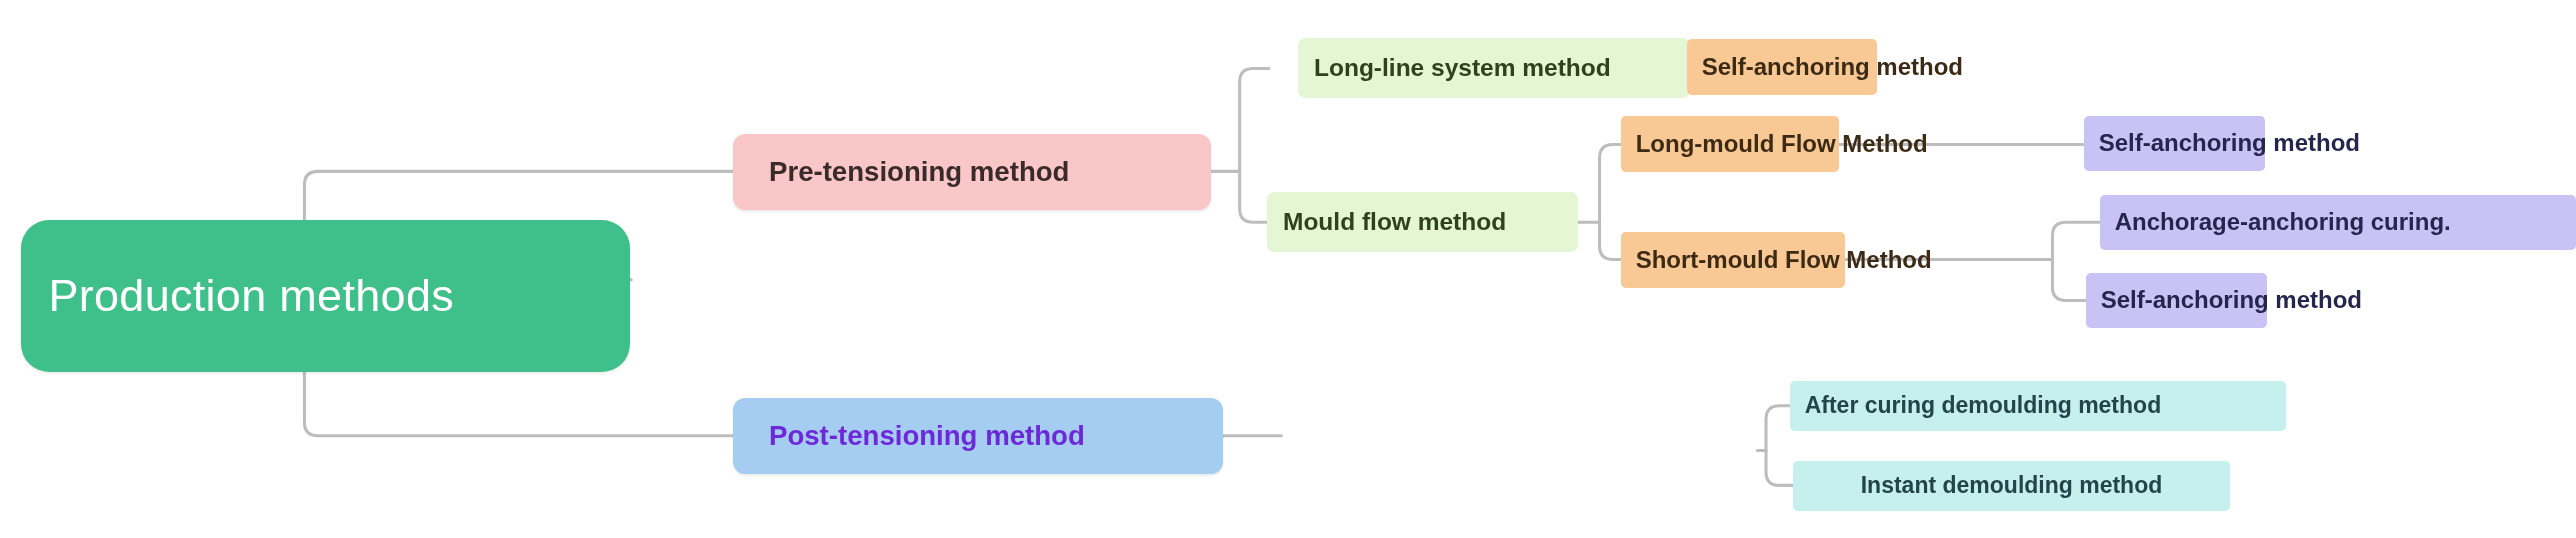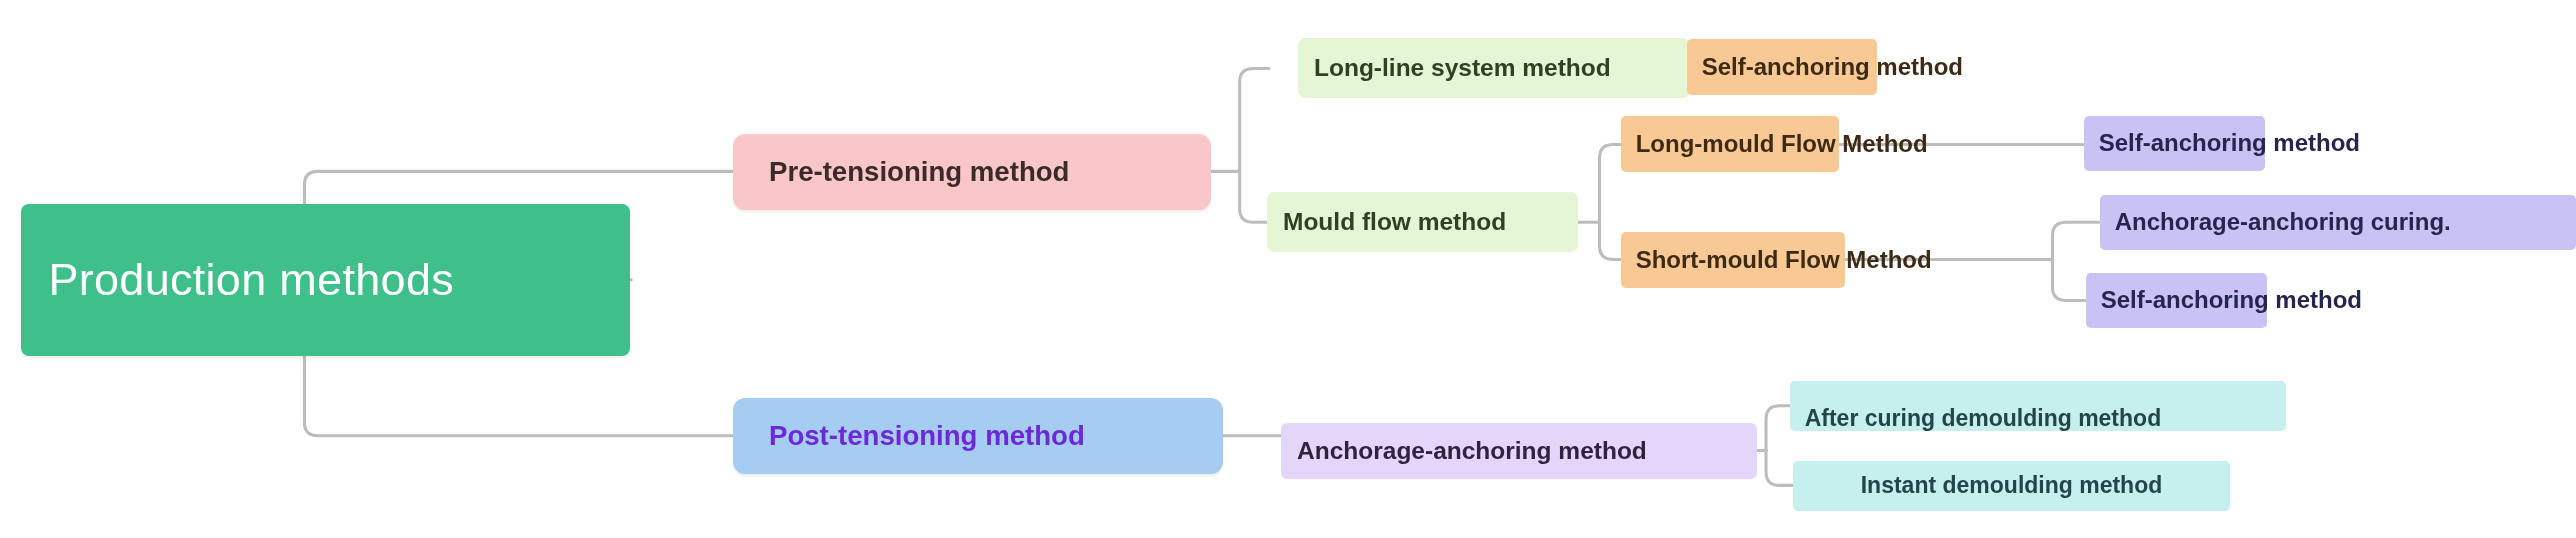"Production methods" .n-root { border-radius: 8px -> 28px; top: 204px -> 220px }
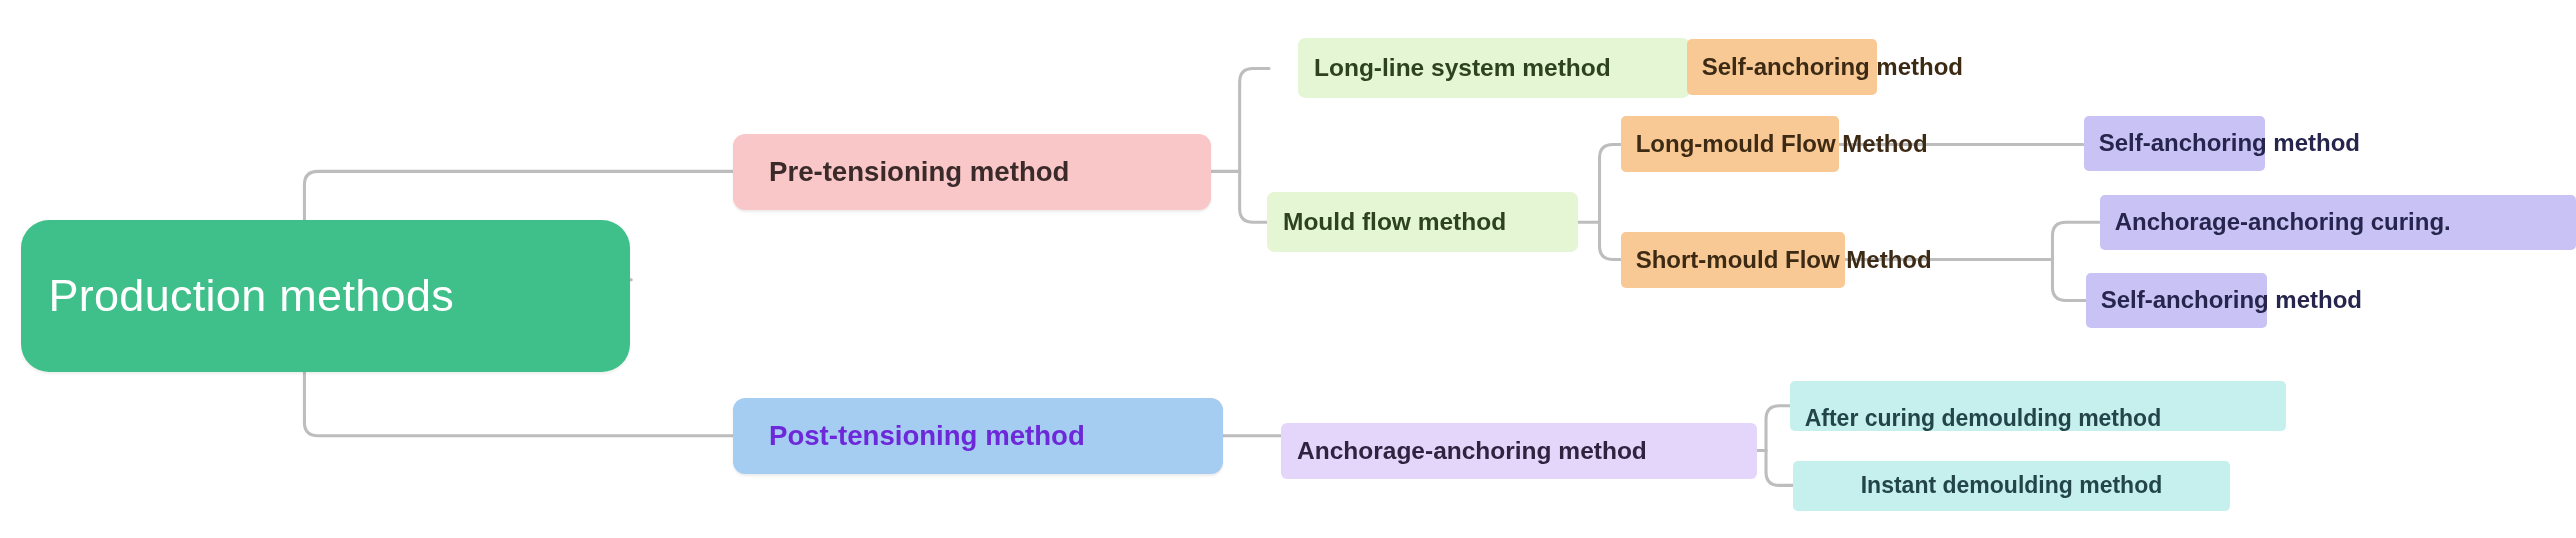"After curing demoulding method" .n-aftercuring { align-items: flex-end -> none }
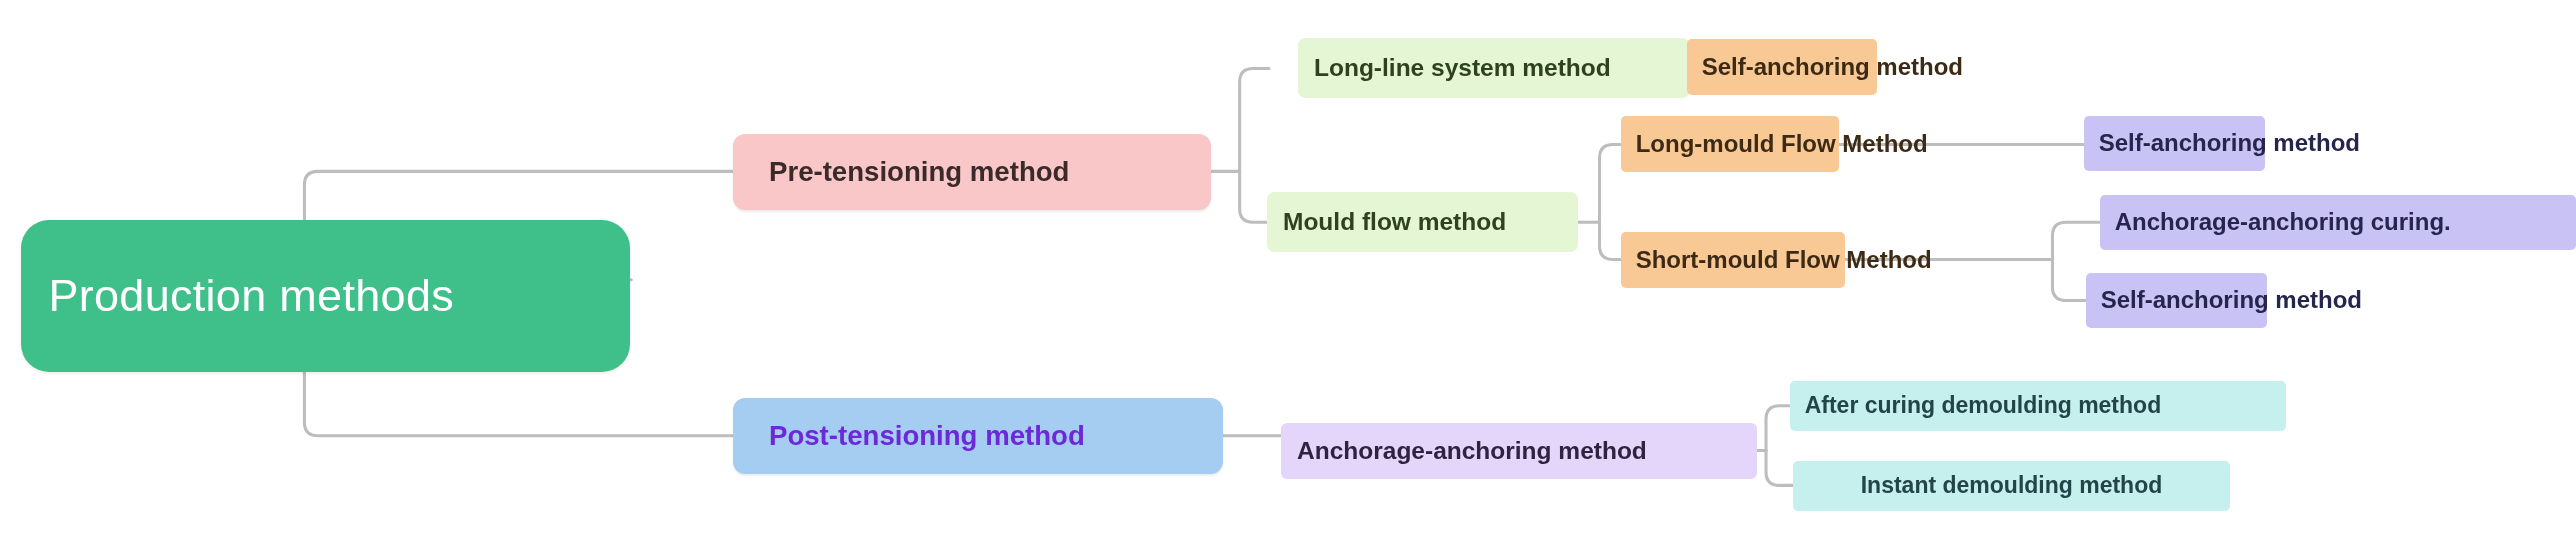"Anchorage-anchoring method" div.node { html: <div> <span>Anchorage-anchoring method</span> </div> -> none }
